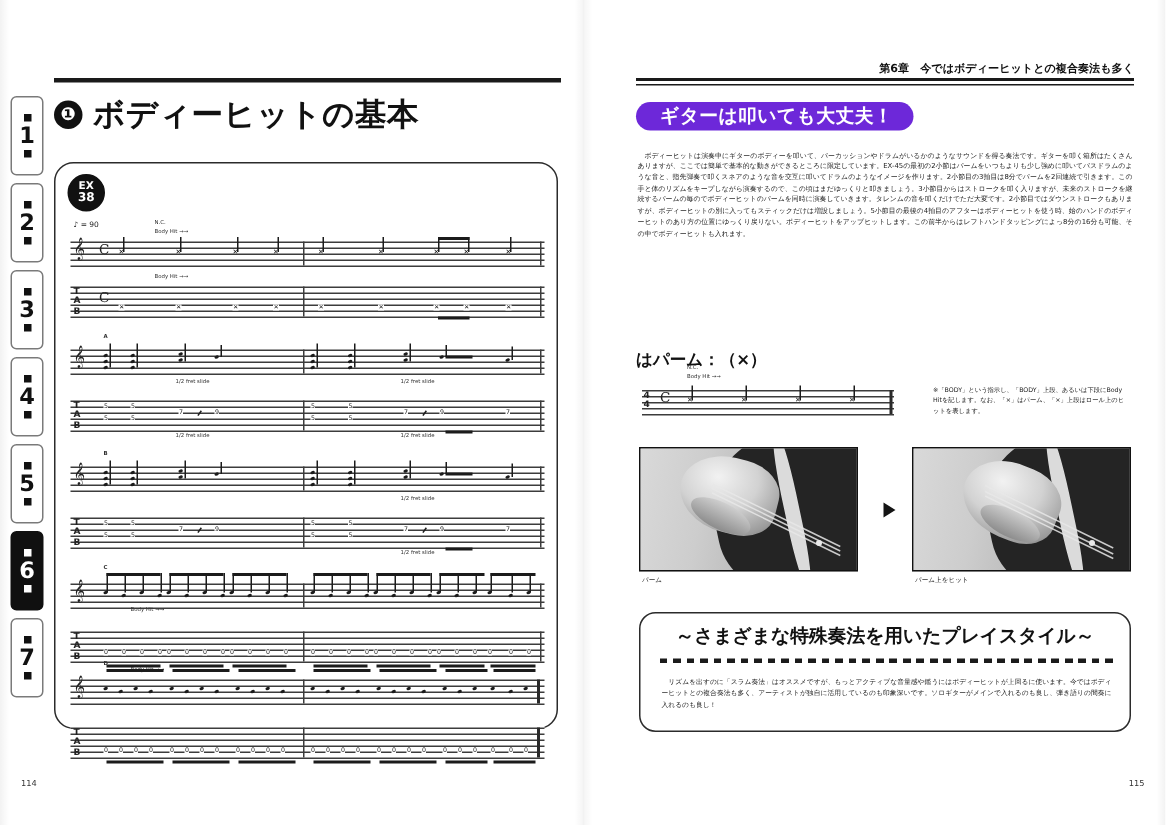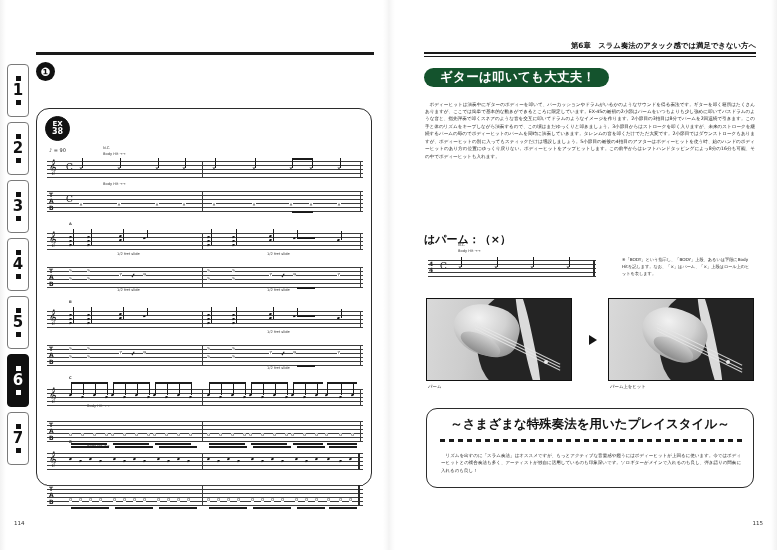"第6章 スラム奏法のアタック感では満足できない方へ" div { text: スラム奏法のアタック感では満足できない方へ -> 今ではボディーヒットとの複合奏法も多く }
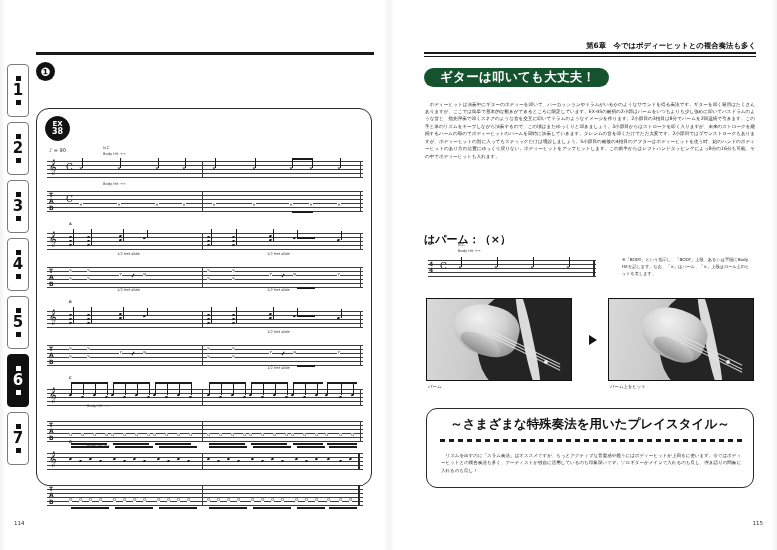"ボディーヒットの基本" span.htext { html: none -> <span>ボディーヒットの基本</span> }
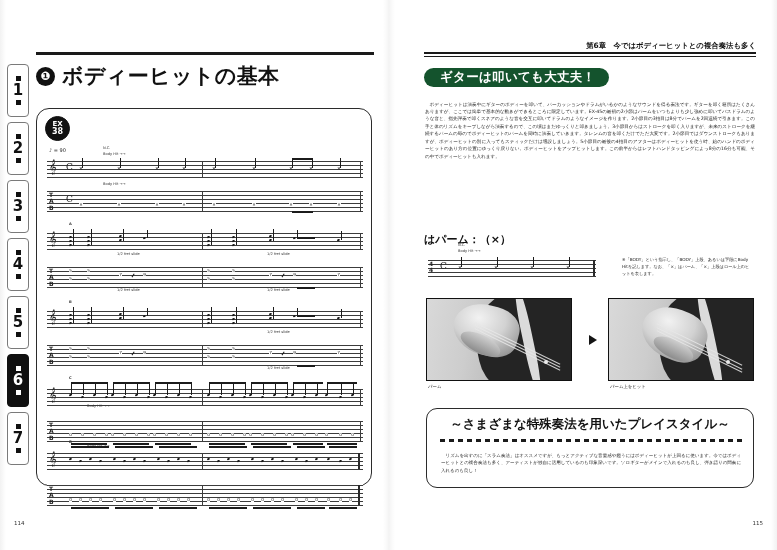"ギターは叩いても大丈夫！" #banner-title { background: #14532d -> #6d28d9 }
